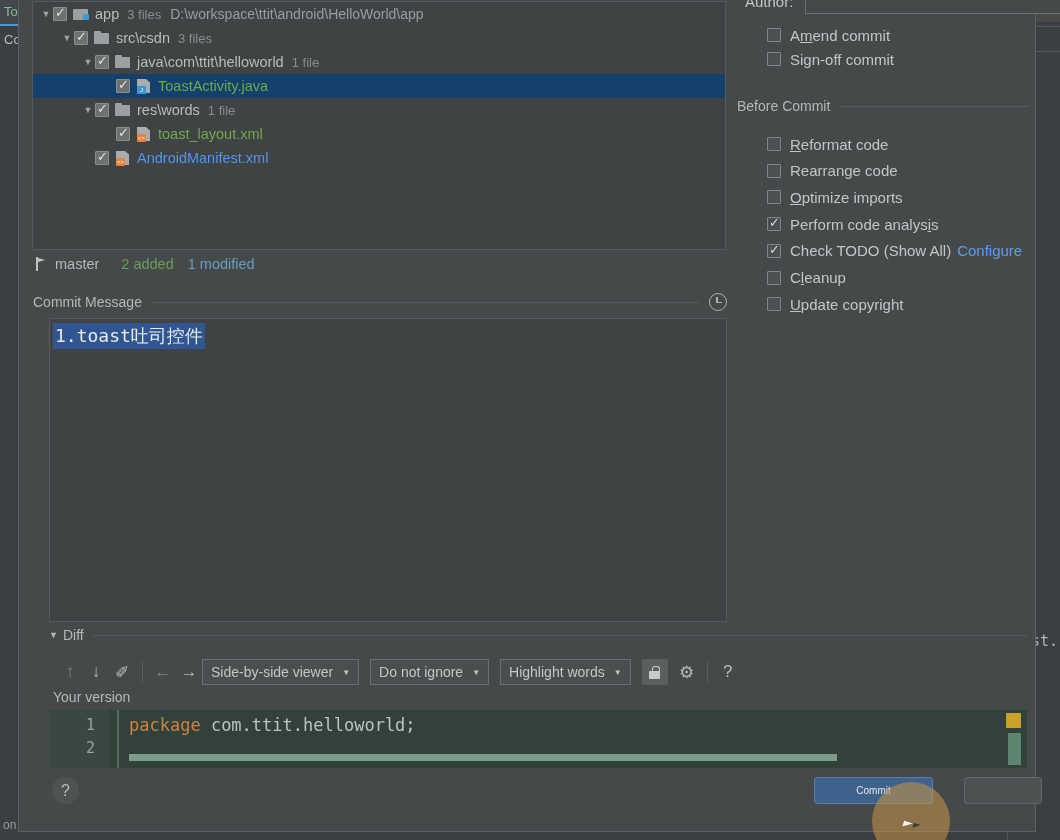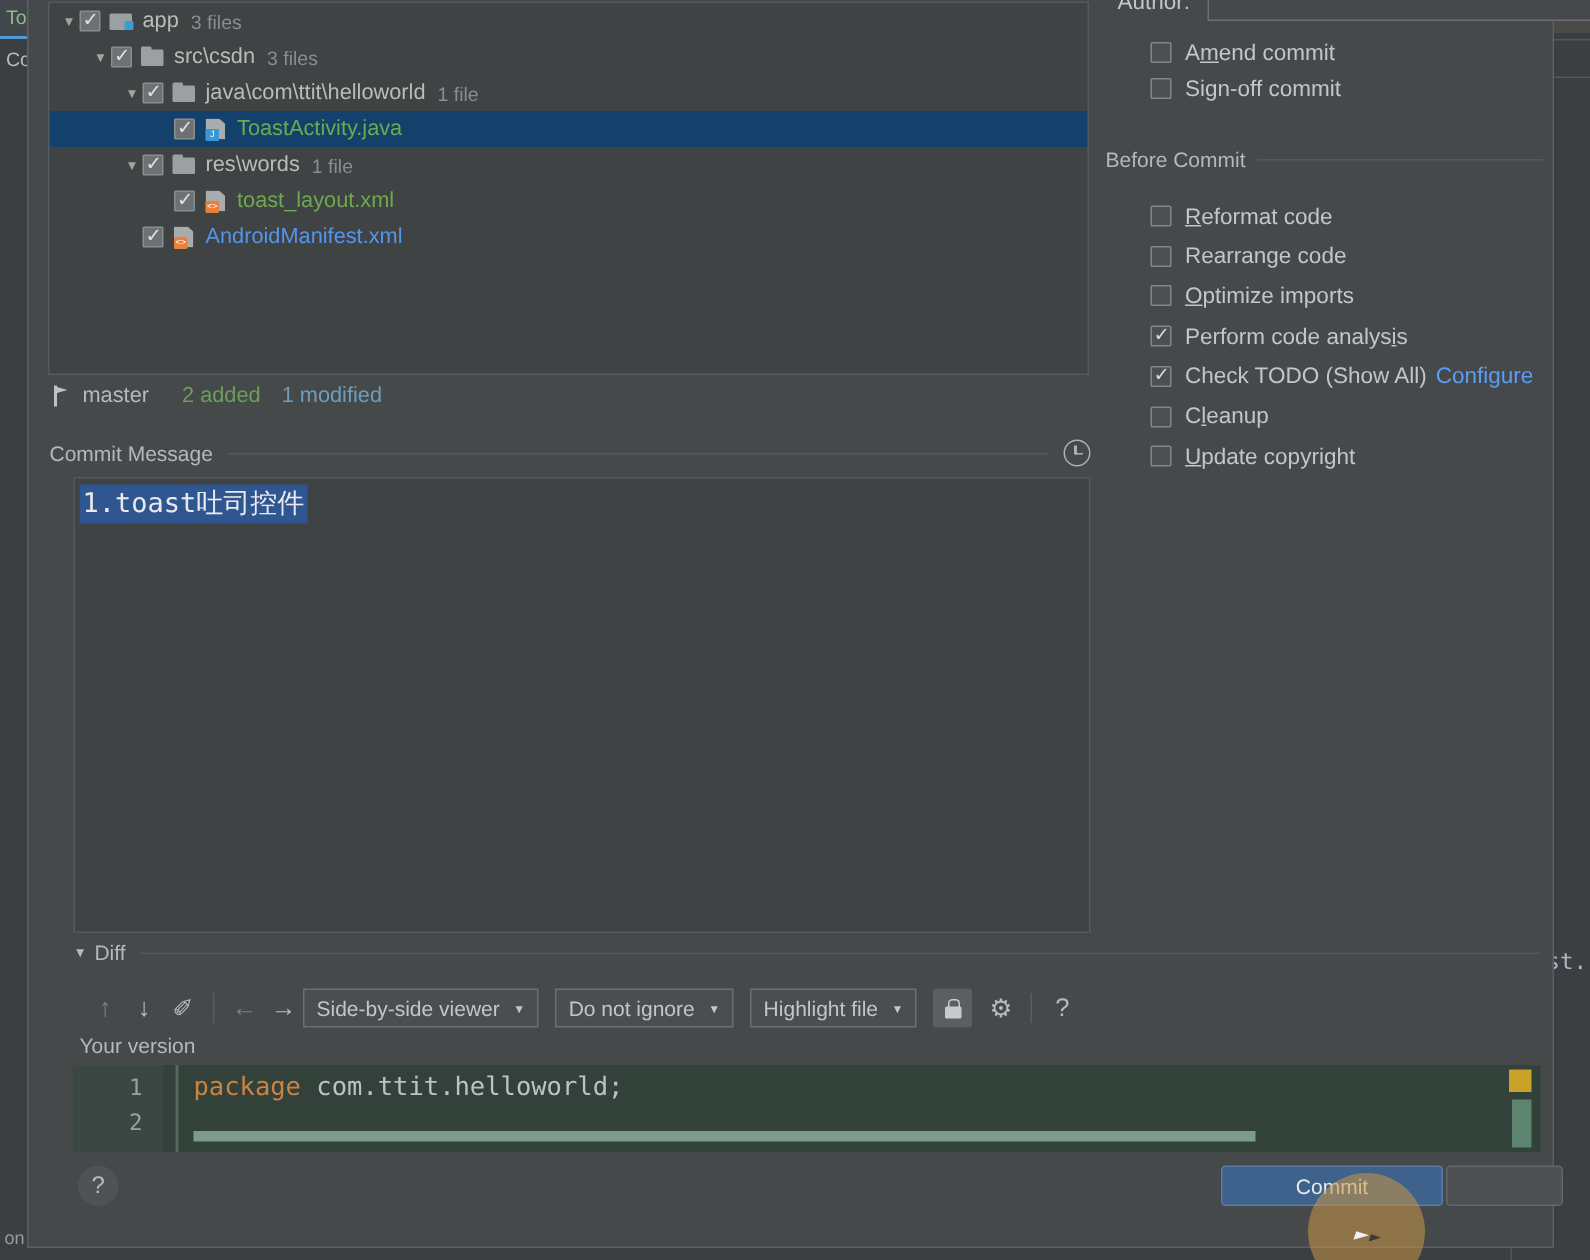"D:\workspace\ttit\android\HelloWorld\app" span.tree-path { html: none -> <span>D:\workspace\ttit\android\HelloWorld\app</span> }
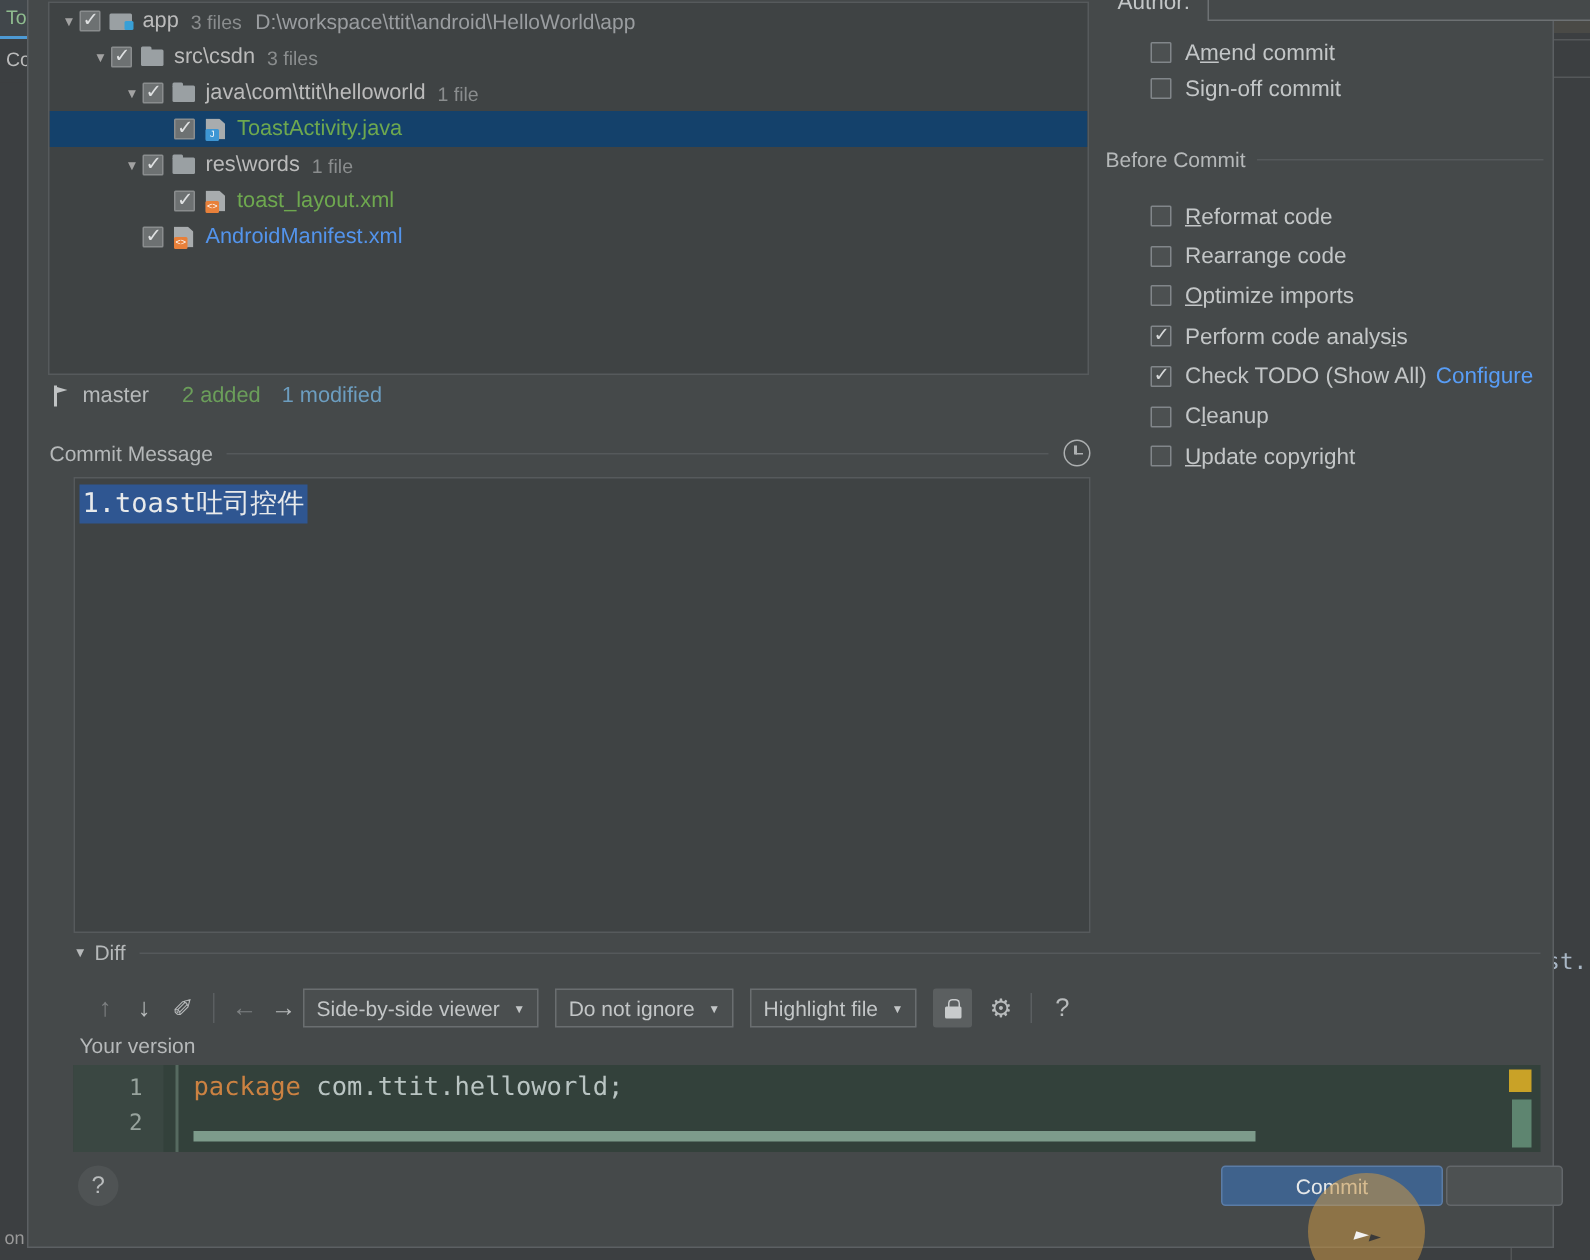"Highlight file" span.cv { text: file -> words }
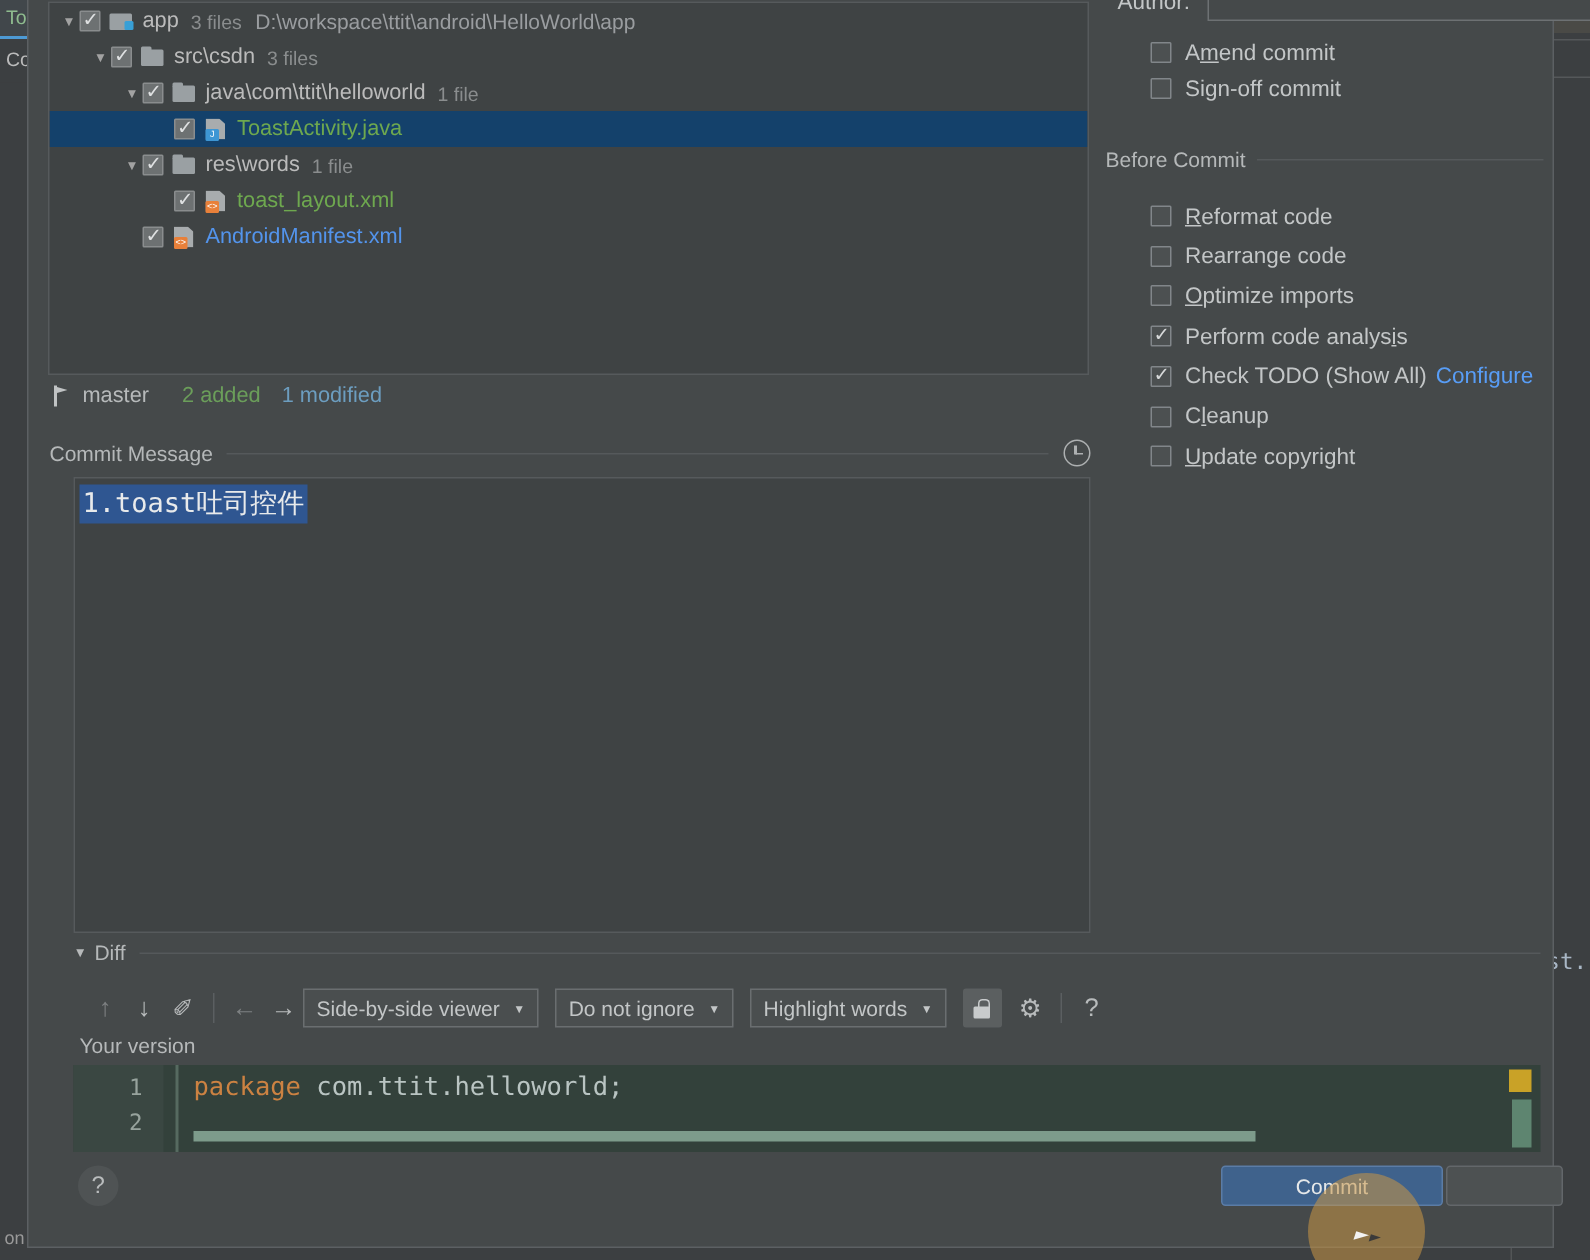"Commit" .commit-btn { font-size: 14px -> 10px; width: 148px -> 119px }
